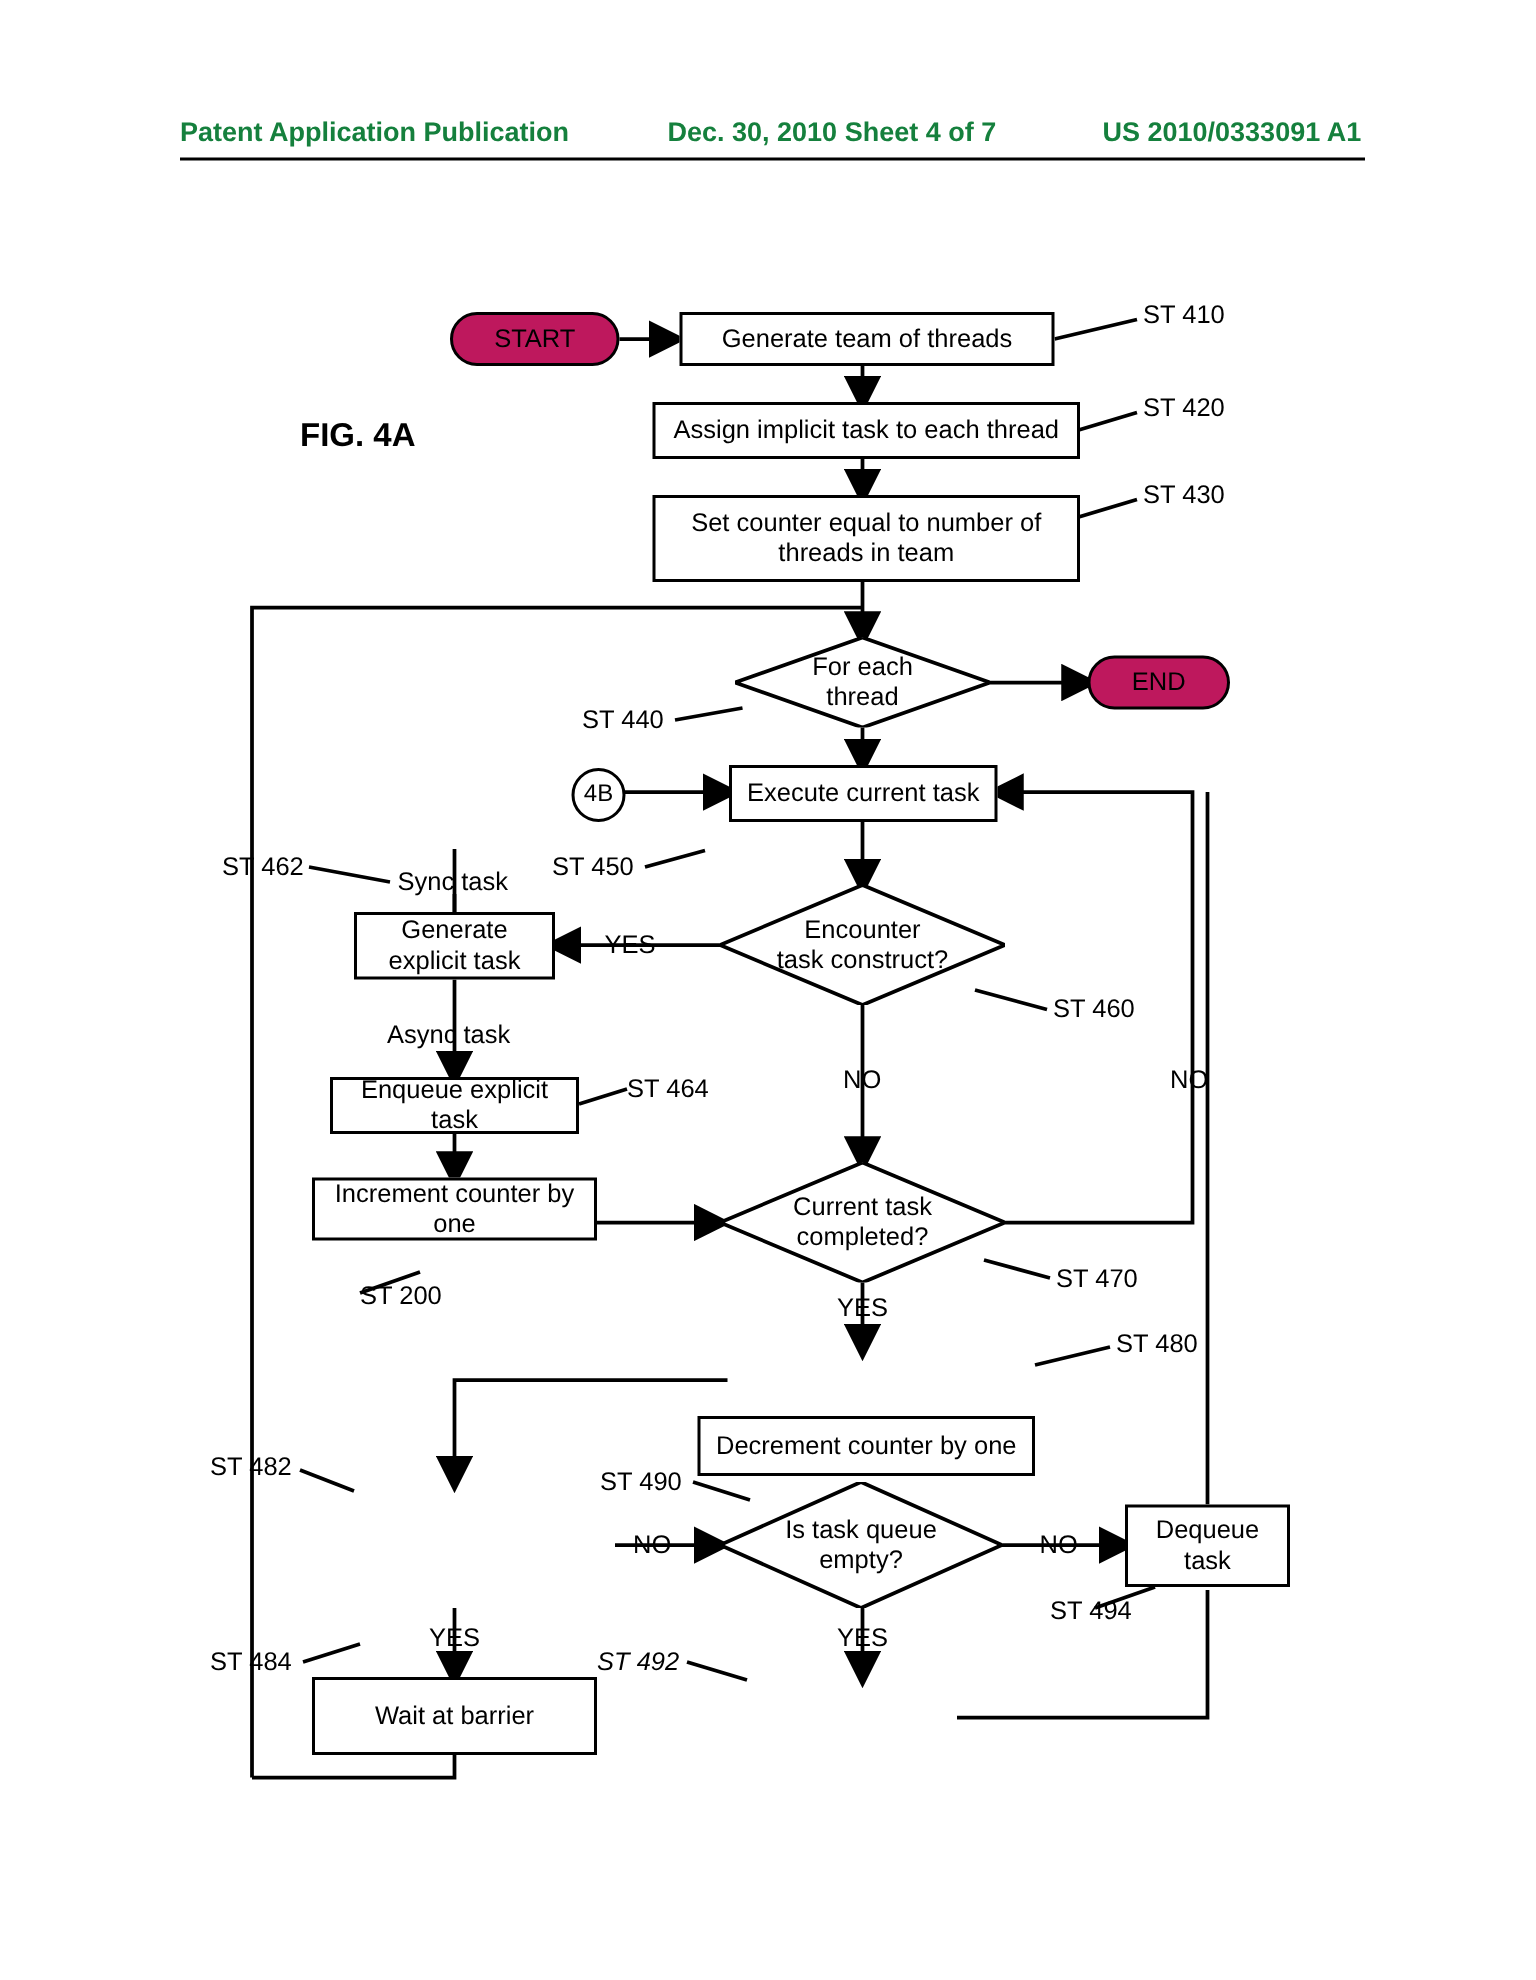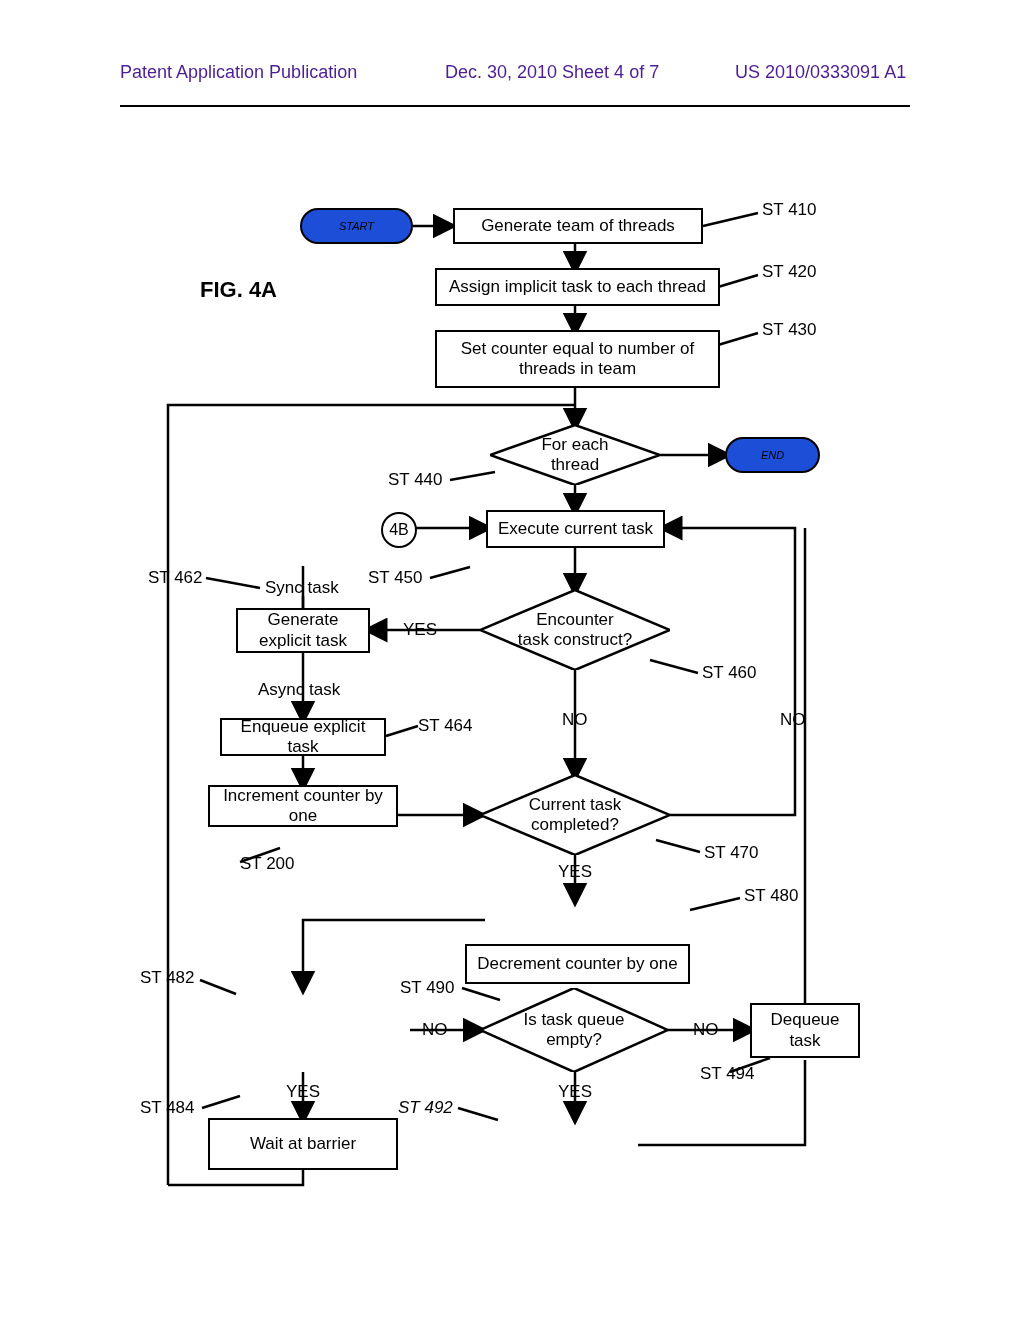"Patent Application Publication" .hdrtext { color: #4c1d95 -> #15803d; font-weight: normal -> bold; top: 62px -> 78px }
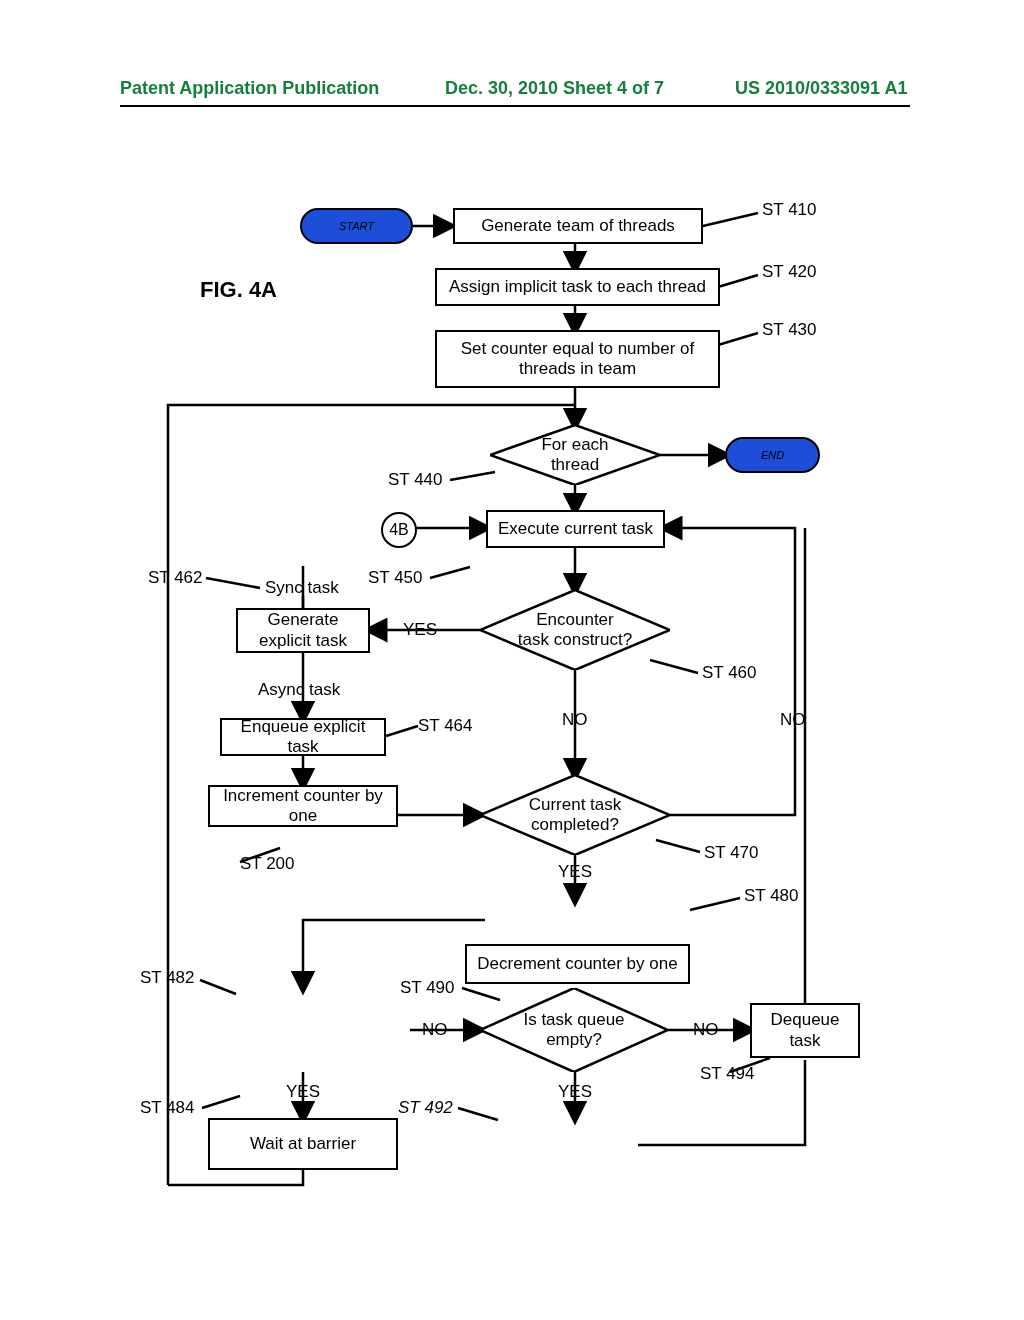"START" .term { background: #1d4ed8 -> #be185d; font-size: 11px -> 17px; font-style: italic -> none }
